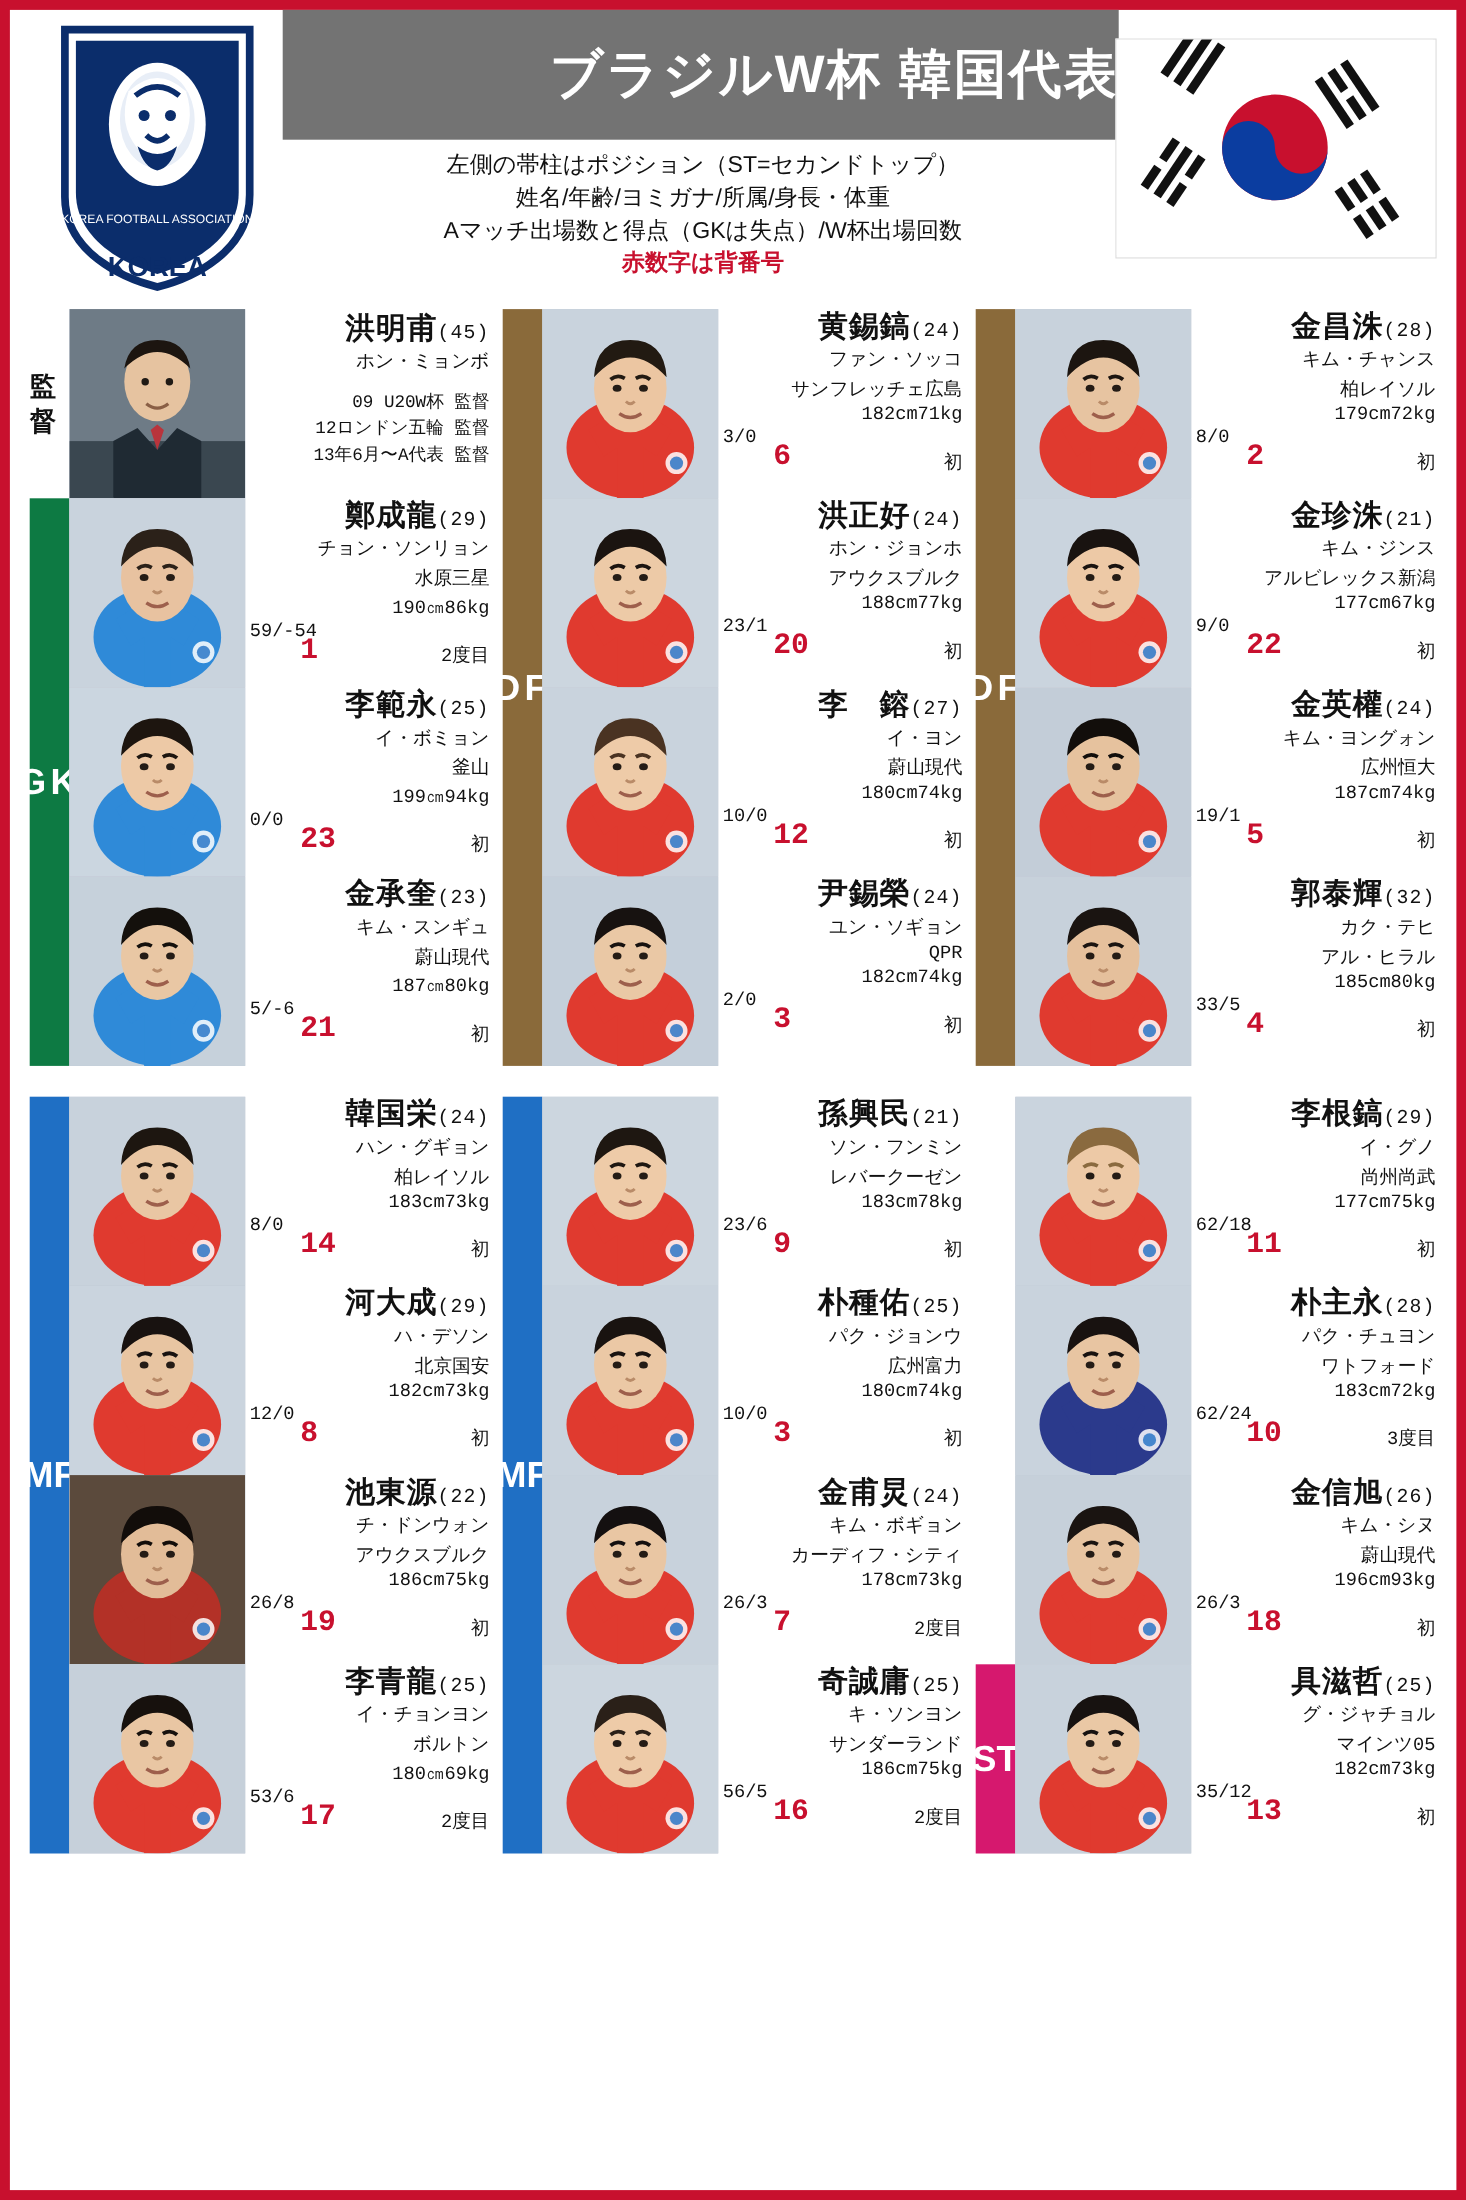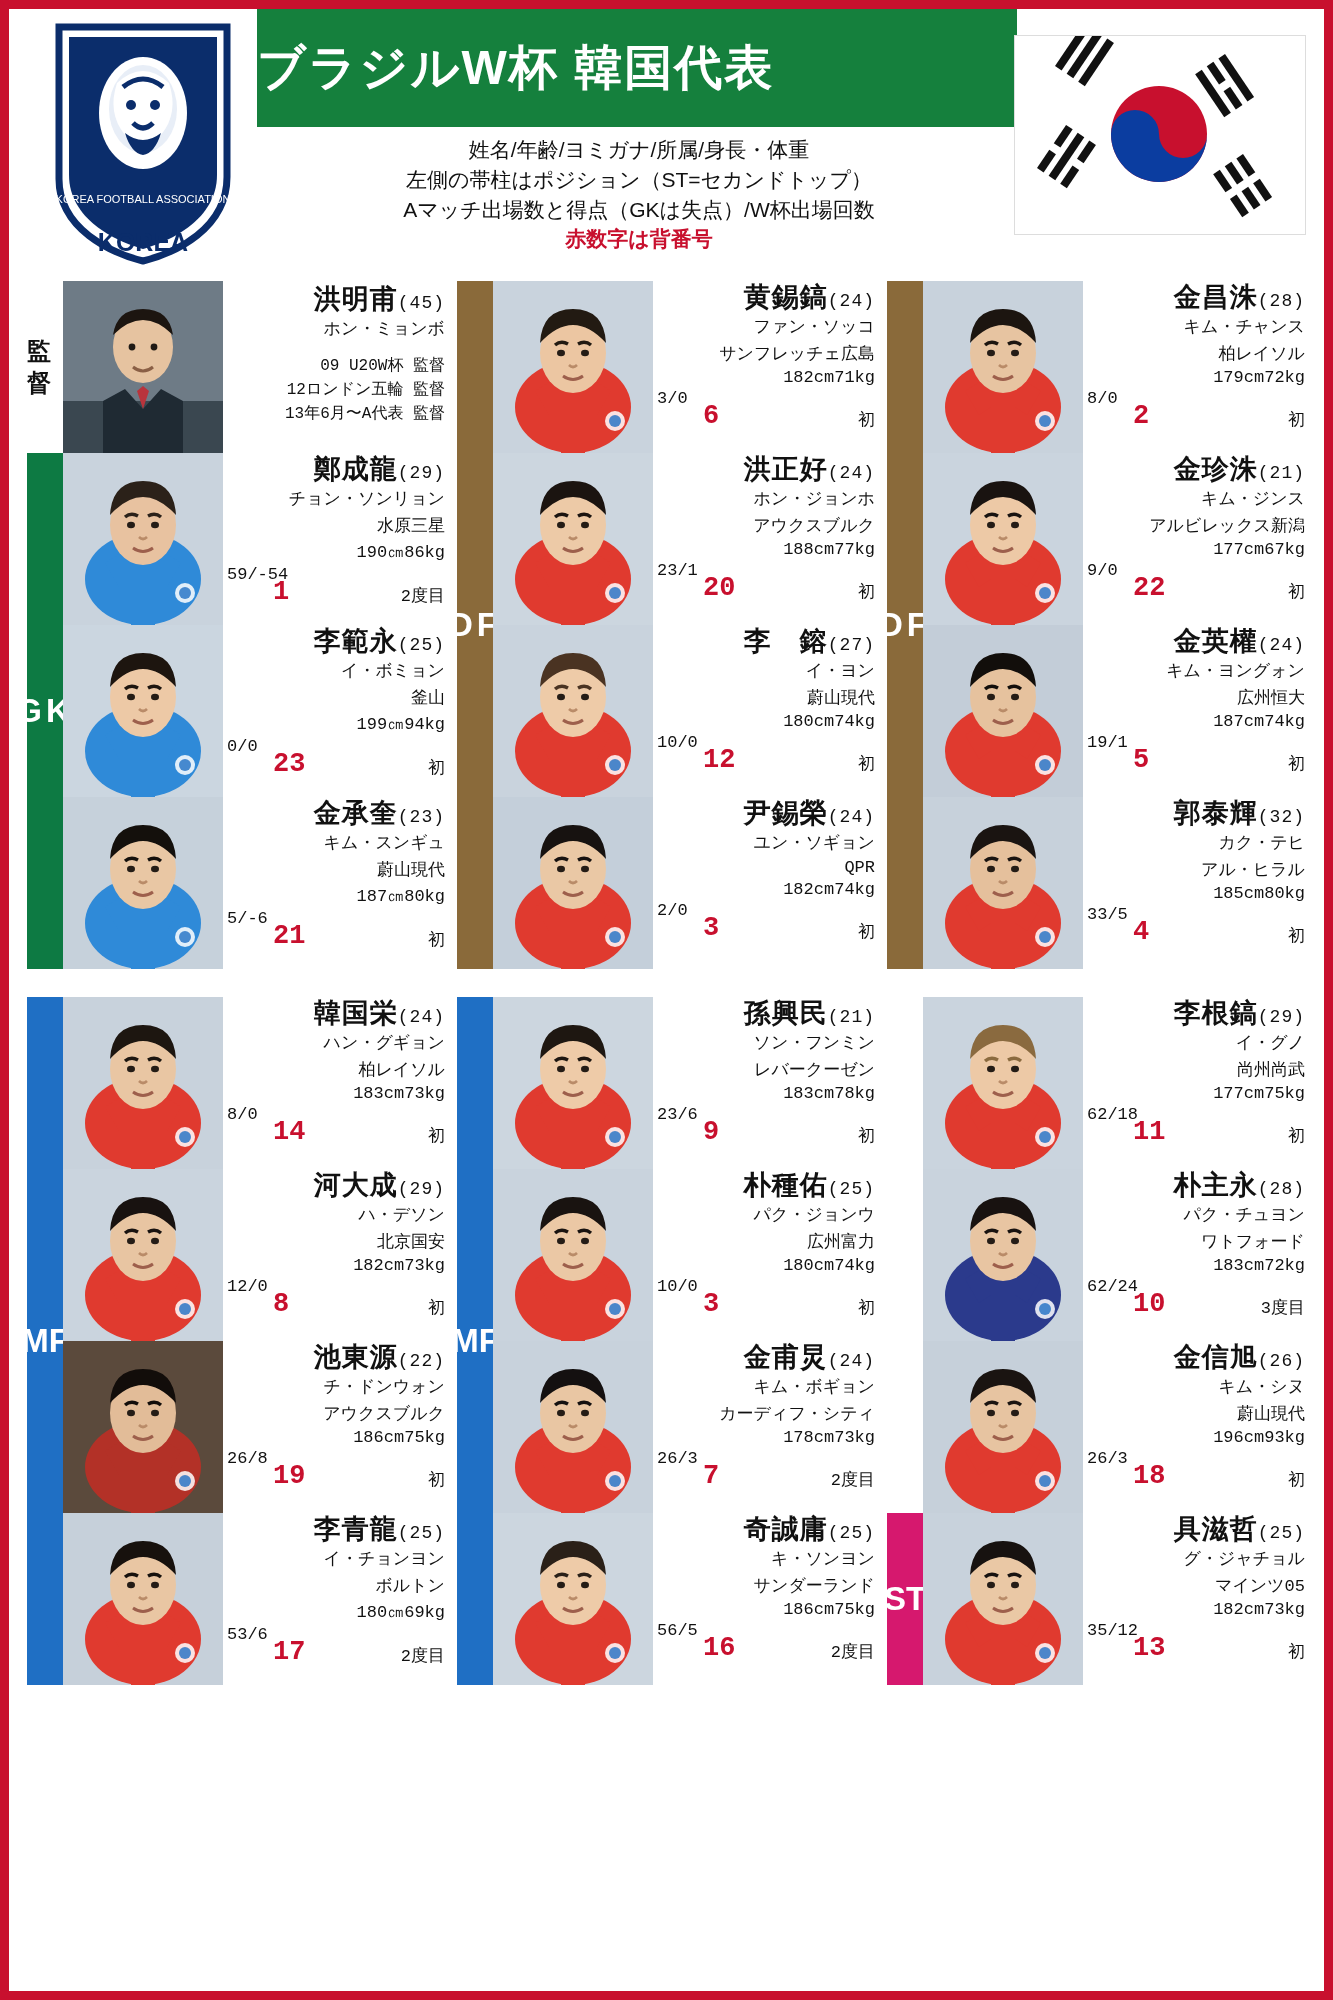"ブラジルW杯 韓国代表" .title-bar { background: #15803d -> #737373; justify-content: flex-start -> flex-end }
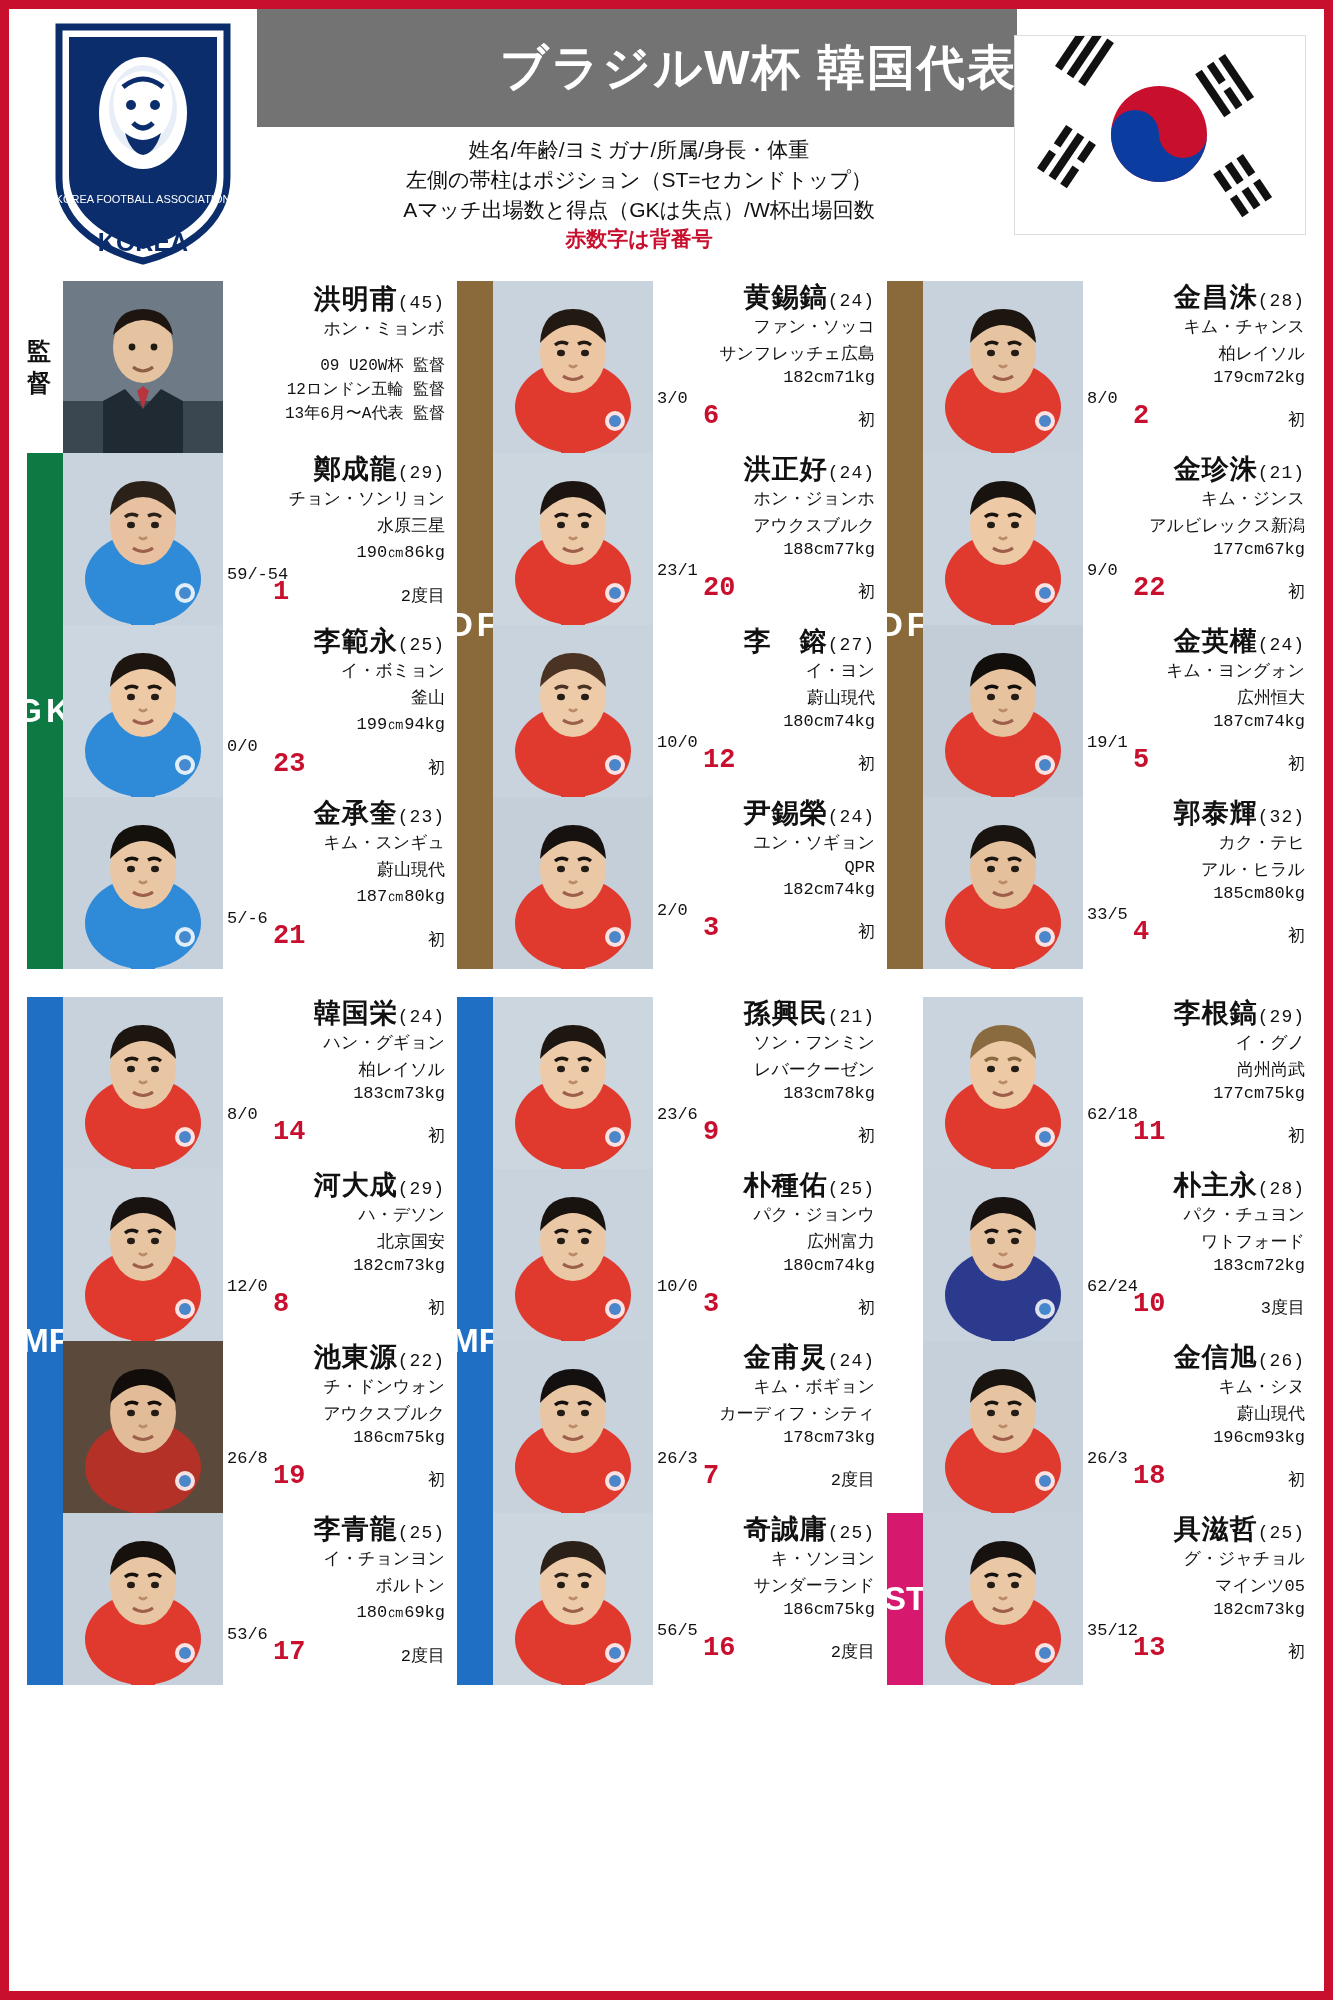"姓名/年齢/ヨミガナ/所属/身長・体重" div { order: before "左側の帯柱はポジション（ST=セカンドトップ）" -> after "左側の帯柱はポジション（ST=セカンドトップ）" }
